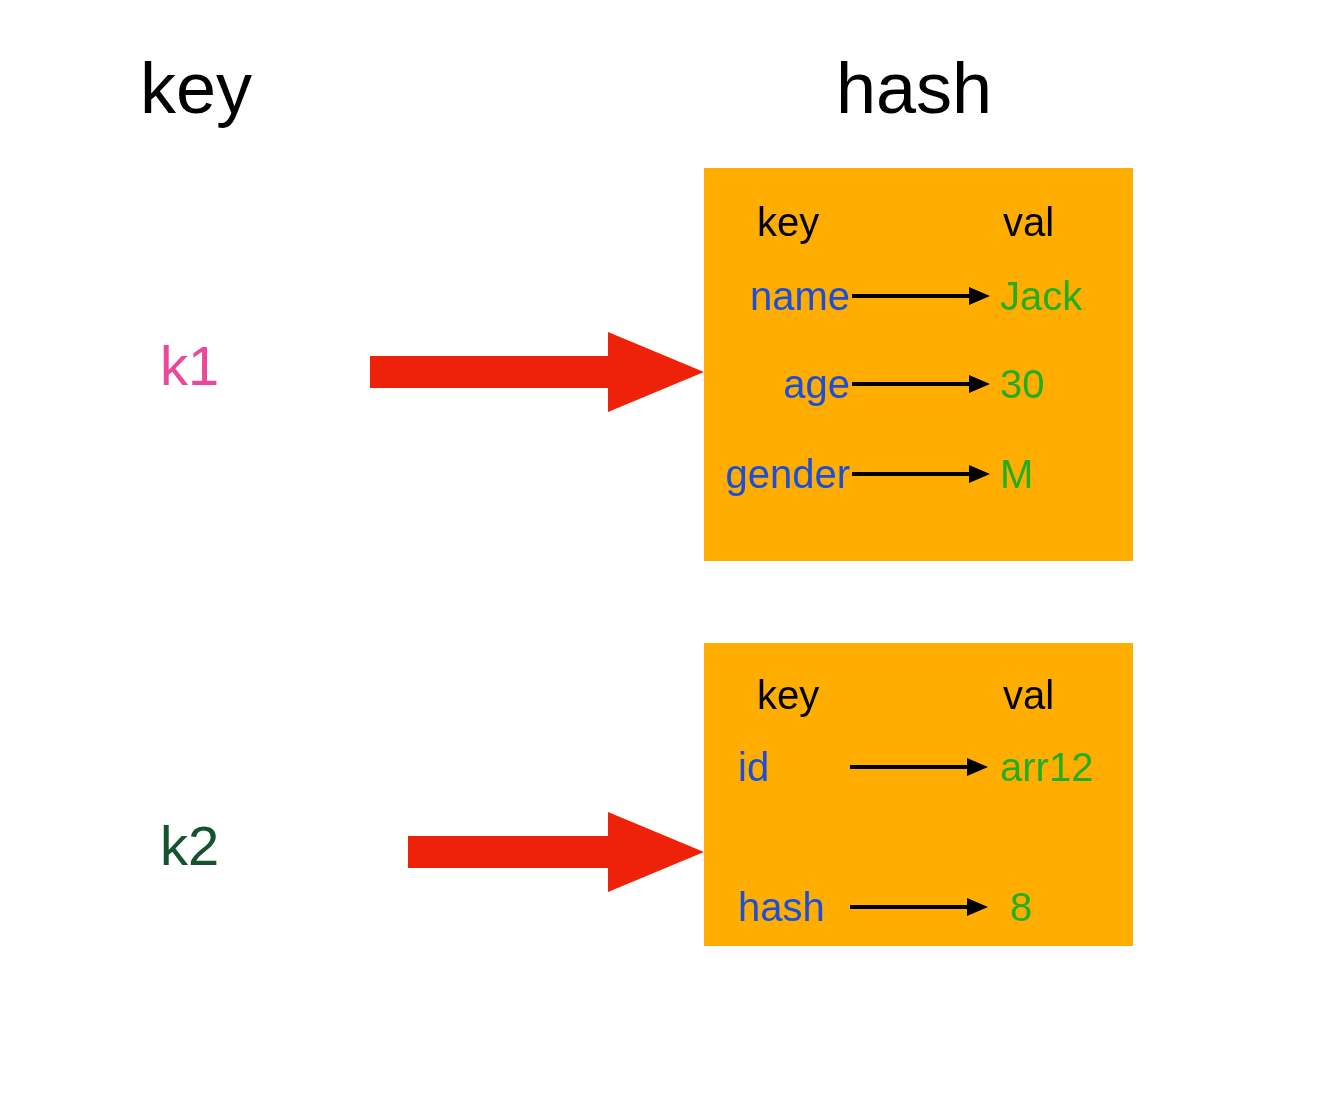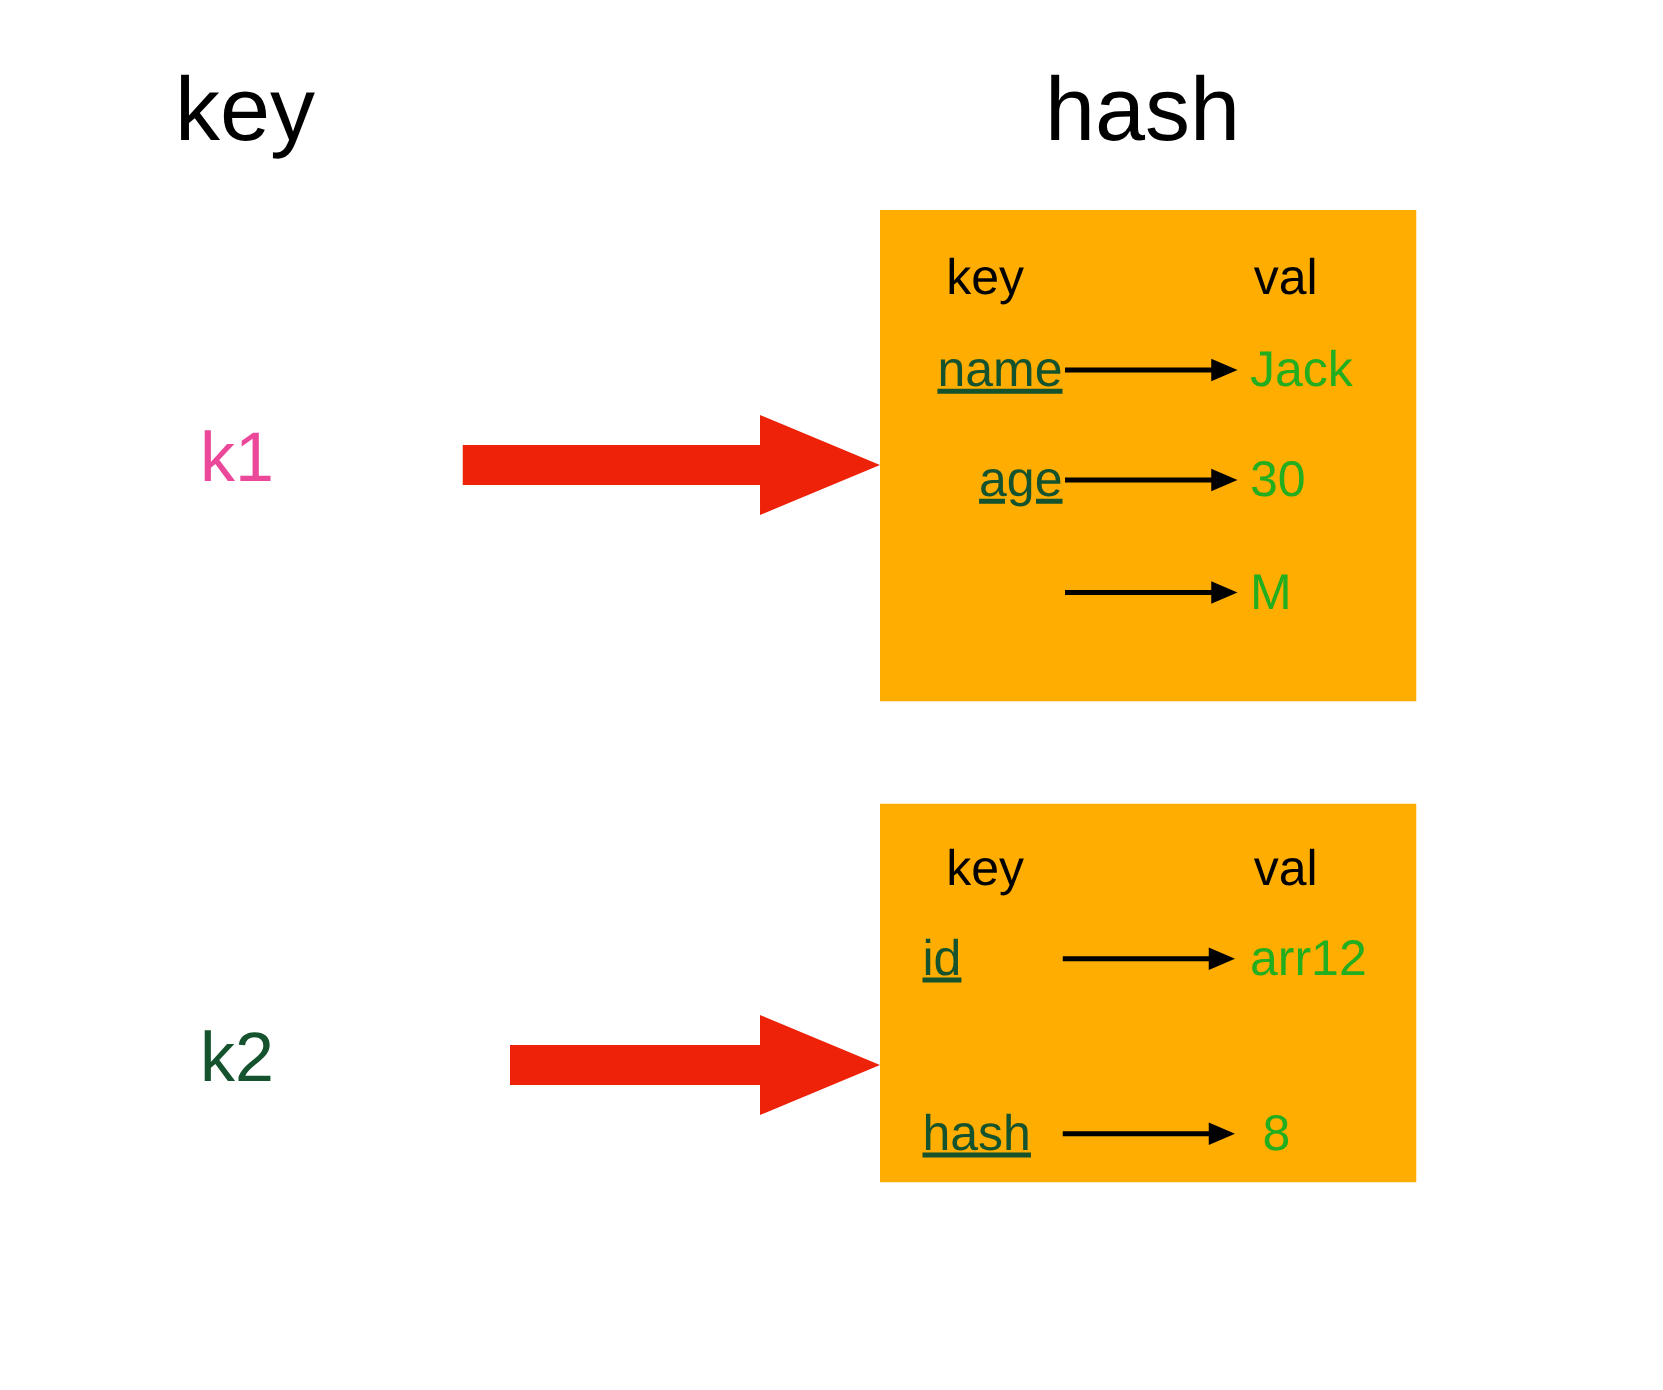"name" .entry-key { color: #14532d -> #1d4ed8; text-decoration: underline -> none }
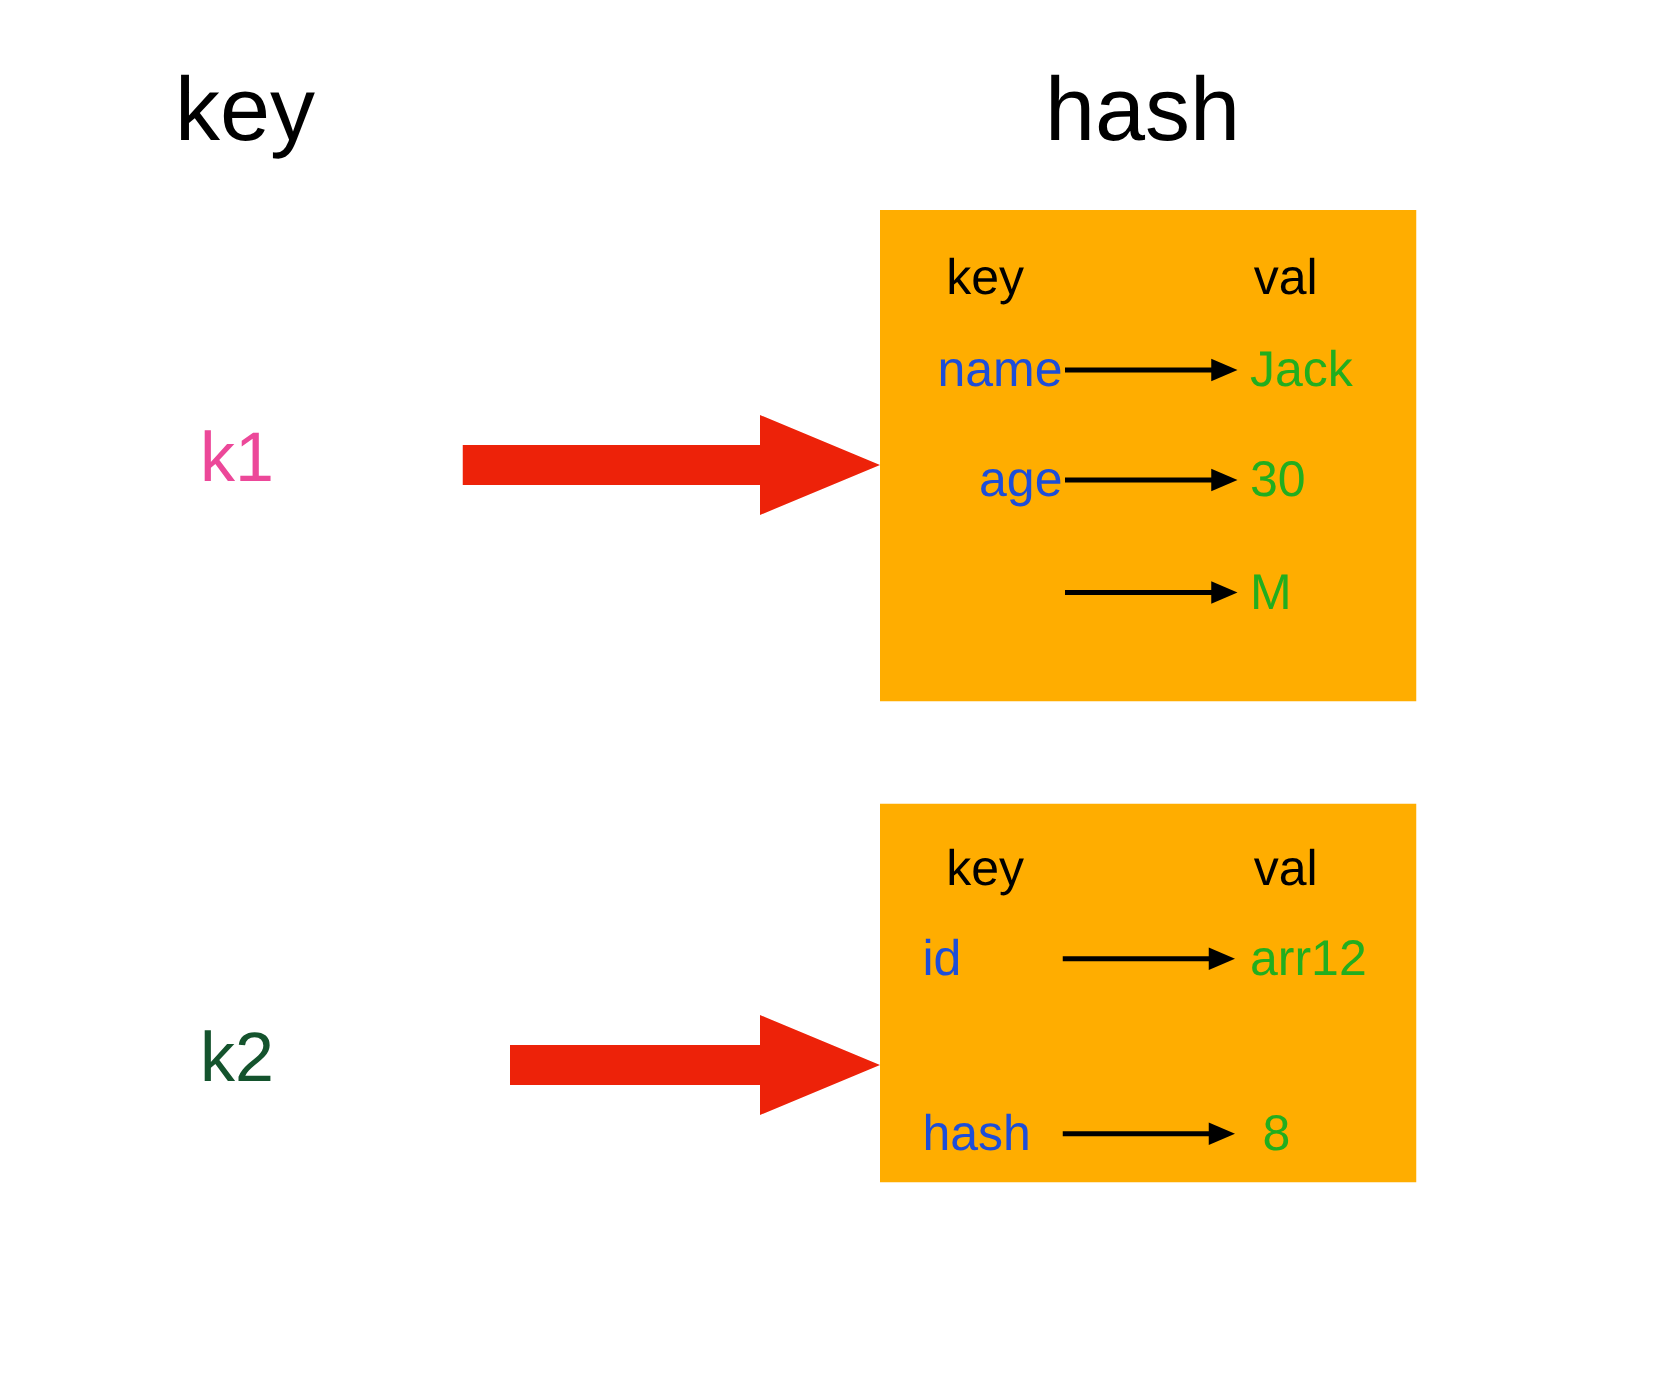"gender" span.entry-key { html: none -> <span>gender</span> }
